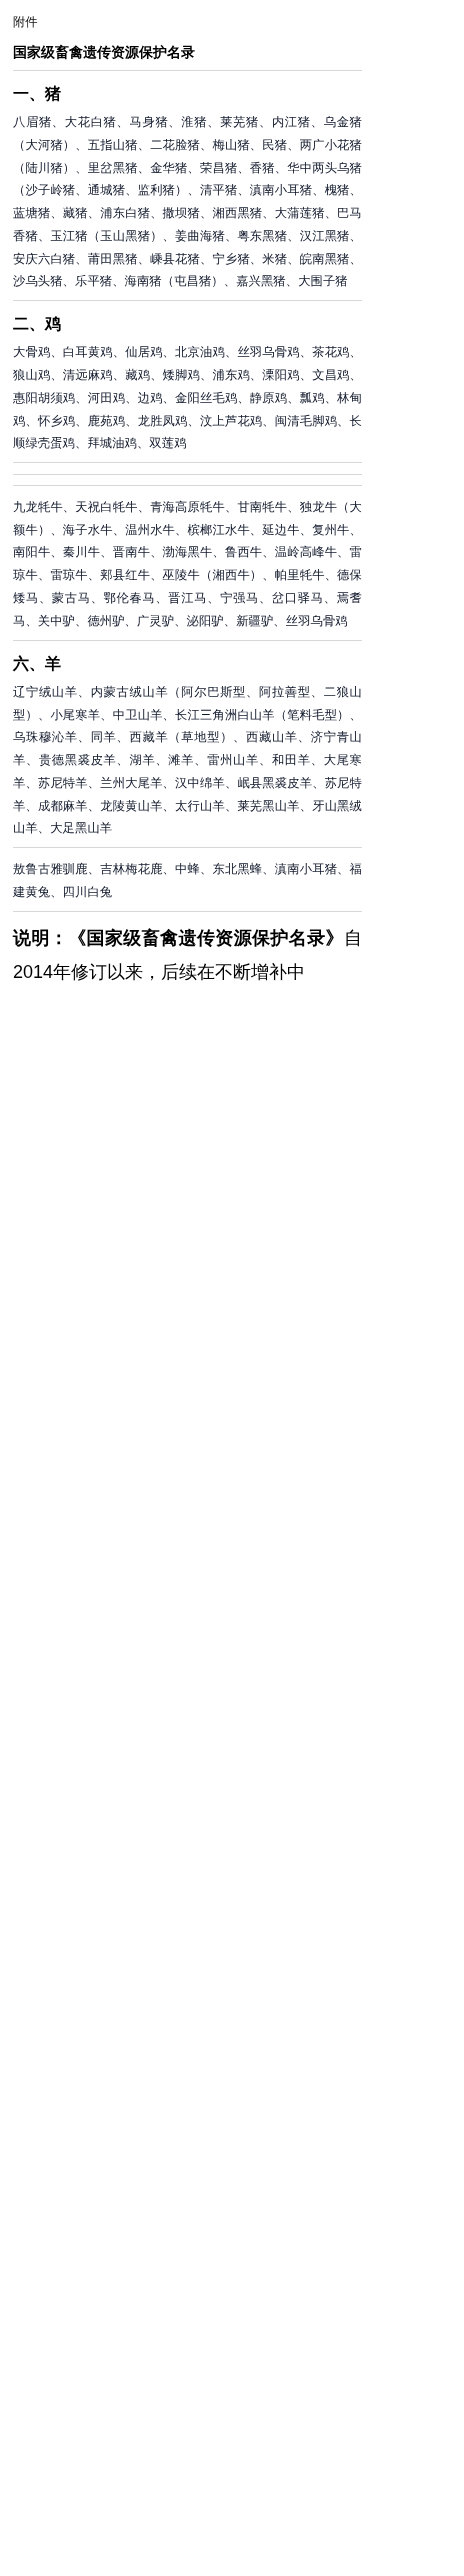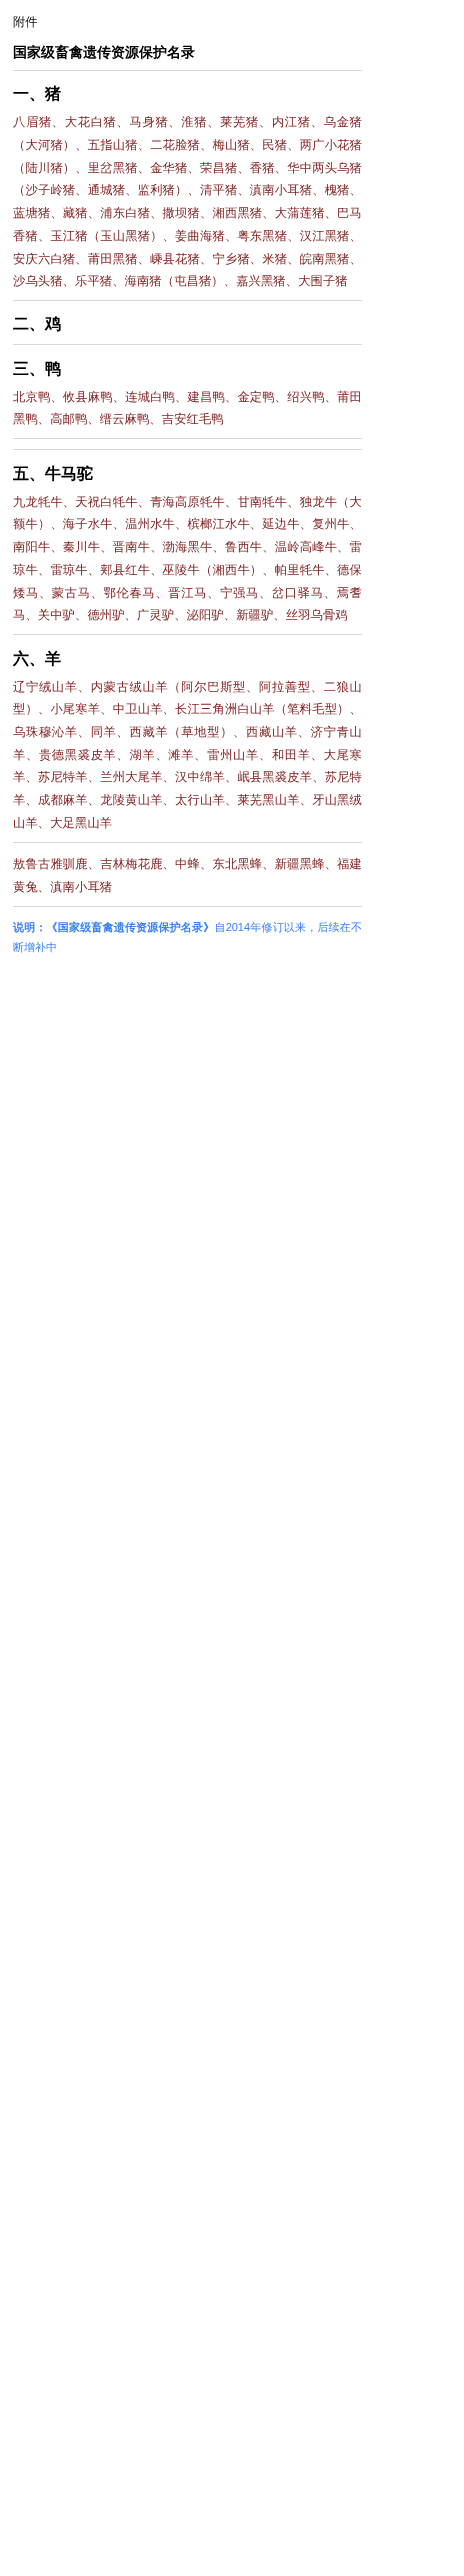"八眉猪、大花白猪、马身猪、淮猪、莱芜猪、内江猪、乌金猪（大河猪）、五指山猪、二花" .section-body { color: #7f1d1d -> #0f172a }
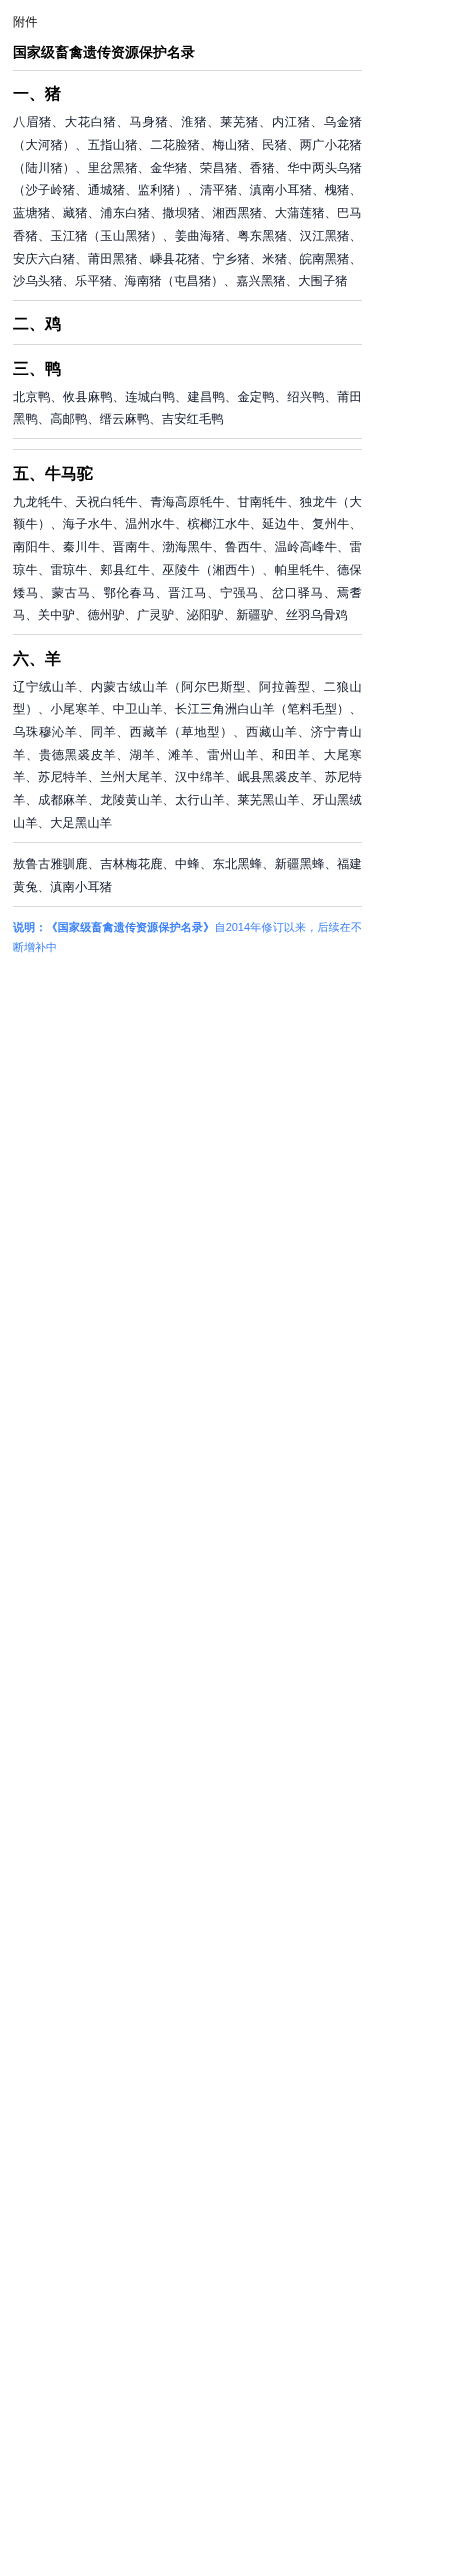"大骨鸡、白耳黄鸡、仙居鸡、北京油鸡、丝羽乌骨鸡、茶花鸡、狼山鸡、清远麻鸡、藏鸡、" p.section-body { html: none -> <p>大骨鸡、白耳黄鸡、仙居鸡、北京油鸡、丝羽乌骨鸡、茶花鸡、狼山鸡、清远麻鸡、藏鸡、矮脚鸡、浦东鸡、溧阳鸡、文昌鸡、惠阳胡须鸡、河田鸡、边鸡、金阳丝毛鸡、静原鸡、瓢鸡、林甸鸡、怀乡鸡、鹿苑鸡、龙胜凤鸡、汶上芦花鸡、闽清毛脚鸡、长顺绿壳蛋鸡、拜城油鸡、双莲鸡</p> }
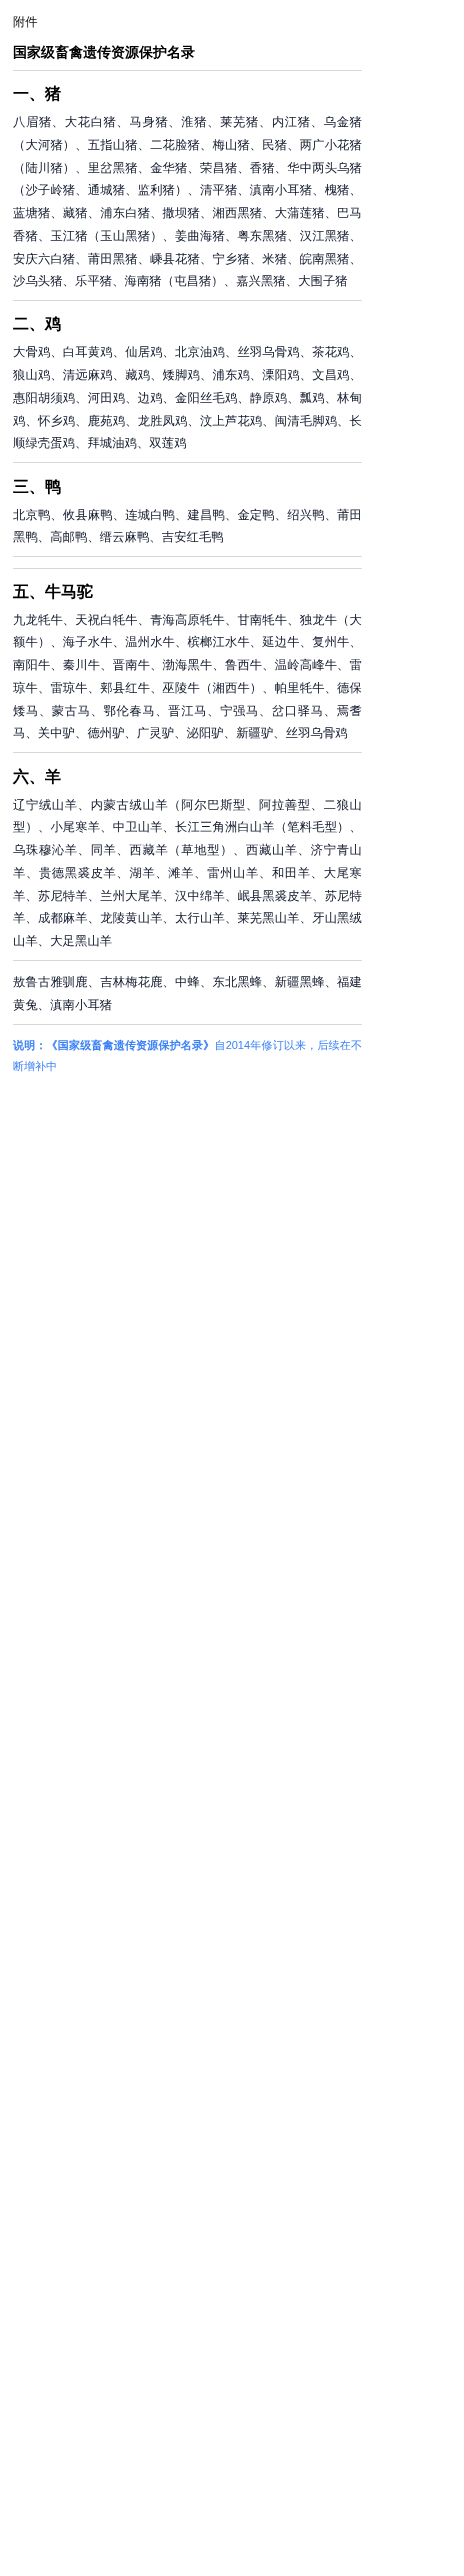"三、鸭" div.section { html: <div> <h2>三、鸭</h2> <p>北京鸭、攸县麻鸭、连城白鸭、建昌鸭、金定鸭、绍兴鸭、莆田黑鸭、高邮鸭、缙云麻鸭、吉安红毛鸭</p> </div> -> none }
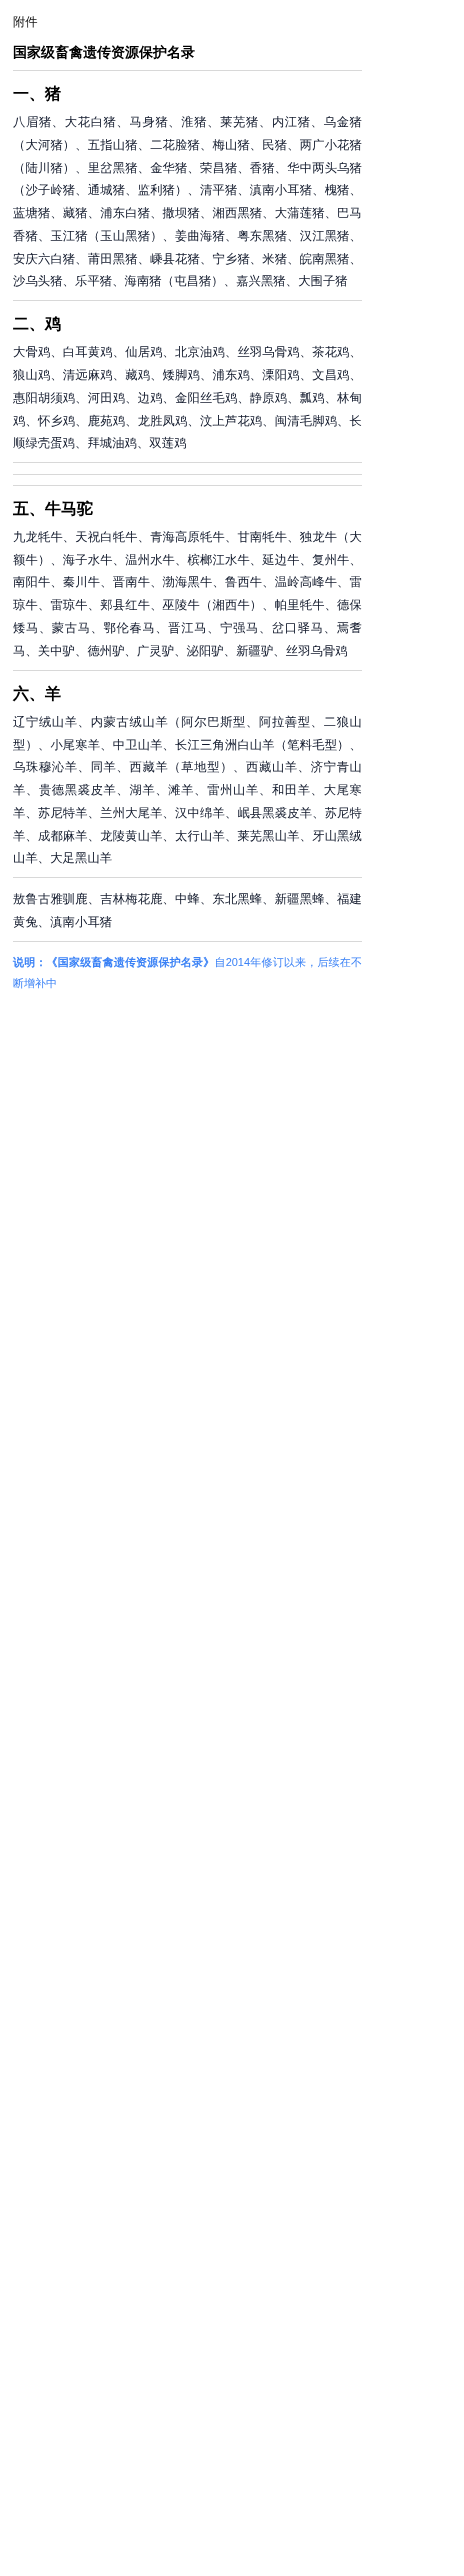"五、牛马驼" h2.section-heading { html: <h2>五、牛马驼</h2> -> none }
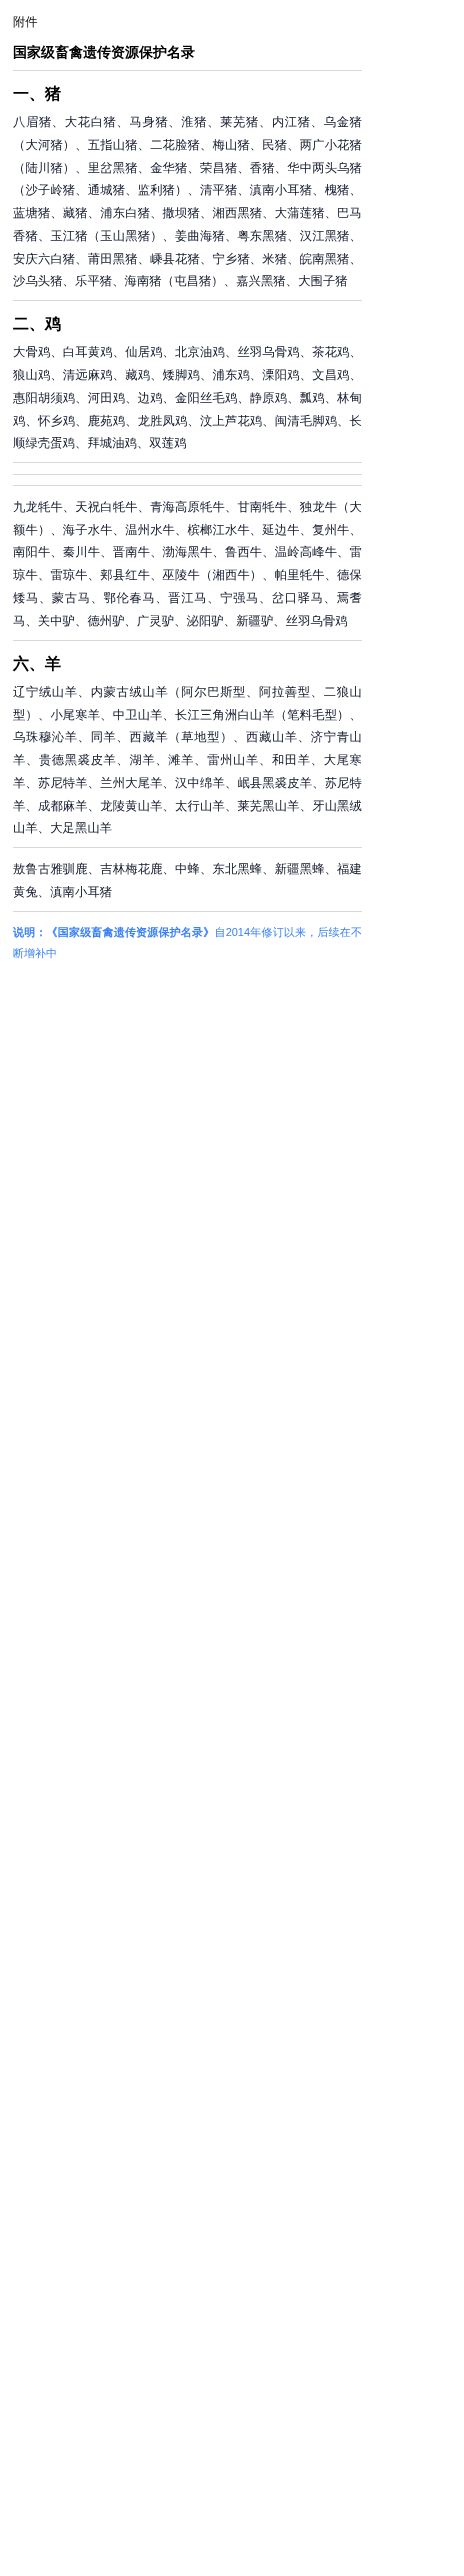"敖鲁古雅驯鹿、吉林梅花鹿、中蜂、东北黑蜂、新疆黑蜂、福建黄兔、滇南小耳猪" p.section-body { text: 新疆黑蜂、福建黄兔、滇南小耳猪 -> 滇南小耳猪、福建黄兔、四川白兔 }
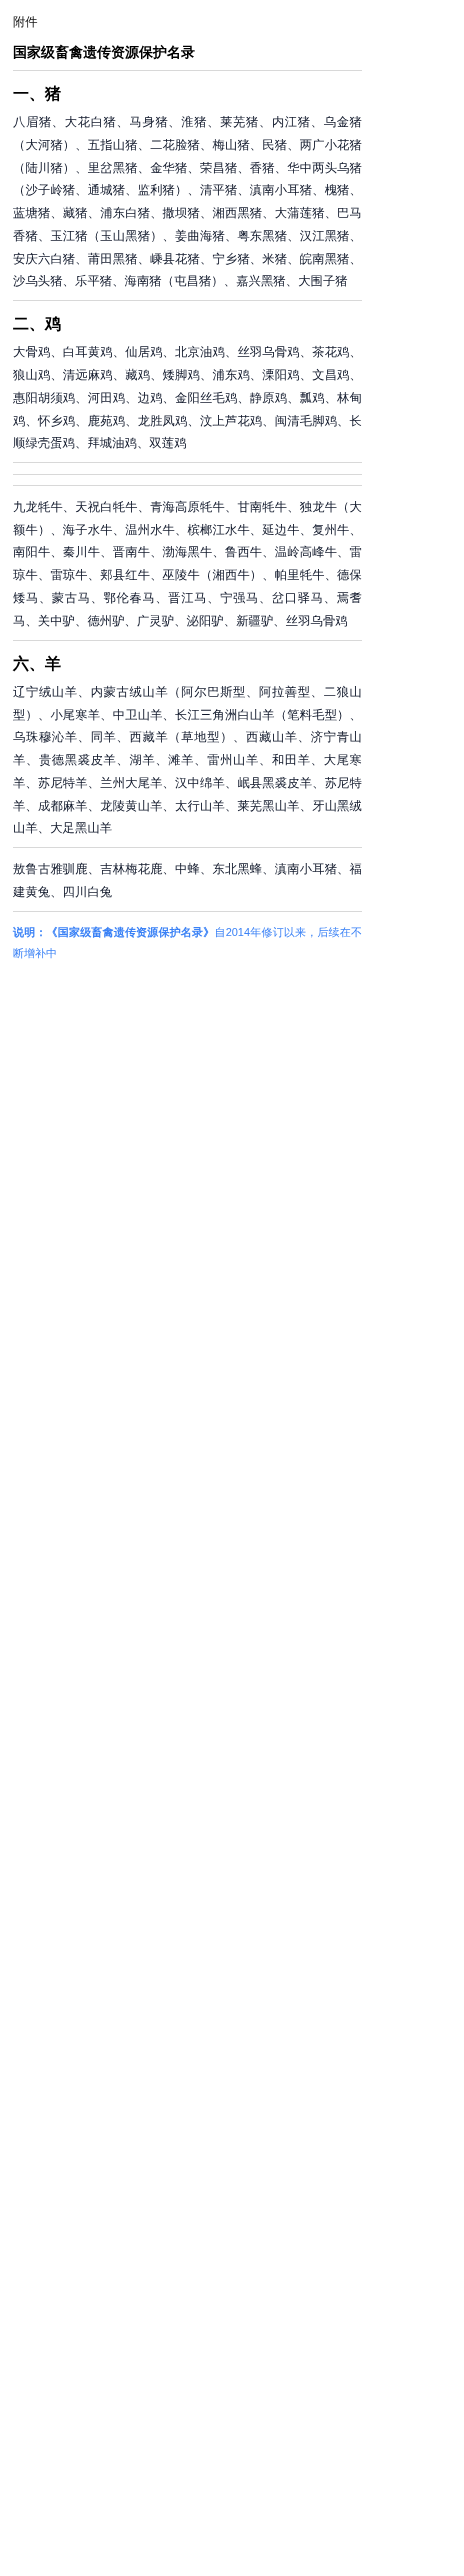"说明：《国家级畜禽遗传资源保护名录》自2014年修订以来，后续在不断增补中" .note { color: #3b82f6 -> #000000; font-size: 11px -> 18px }
